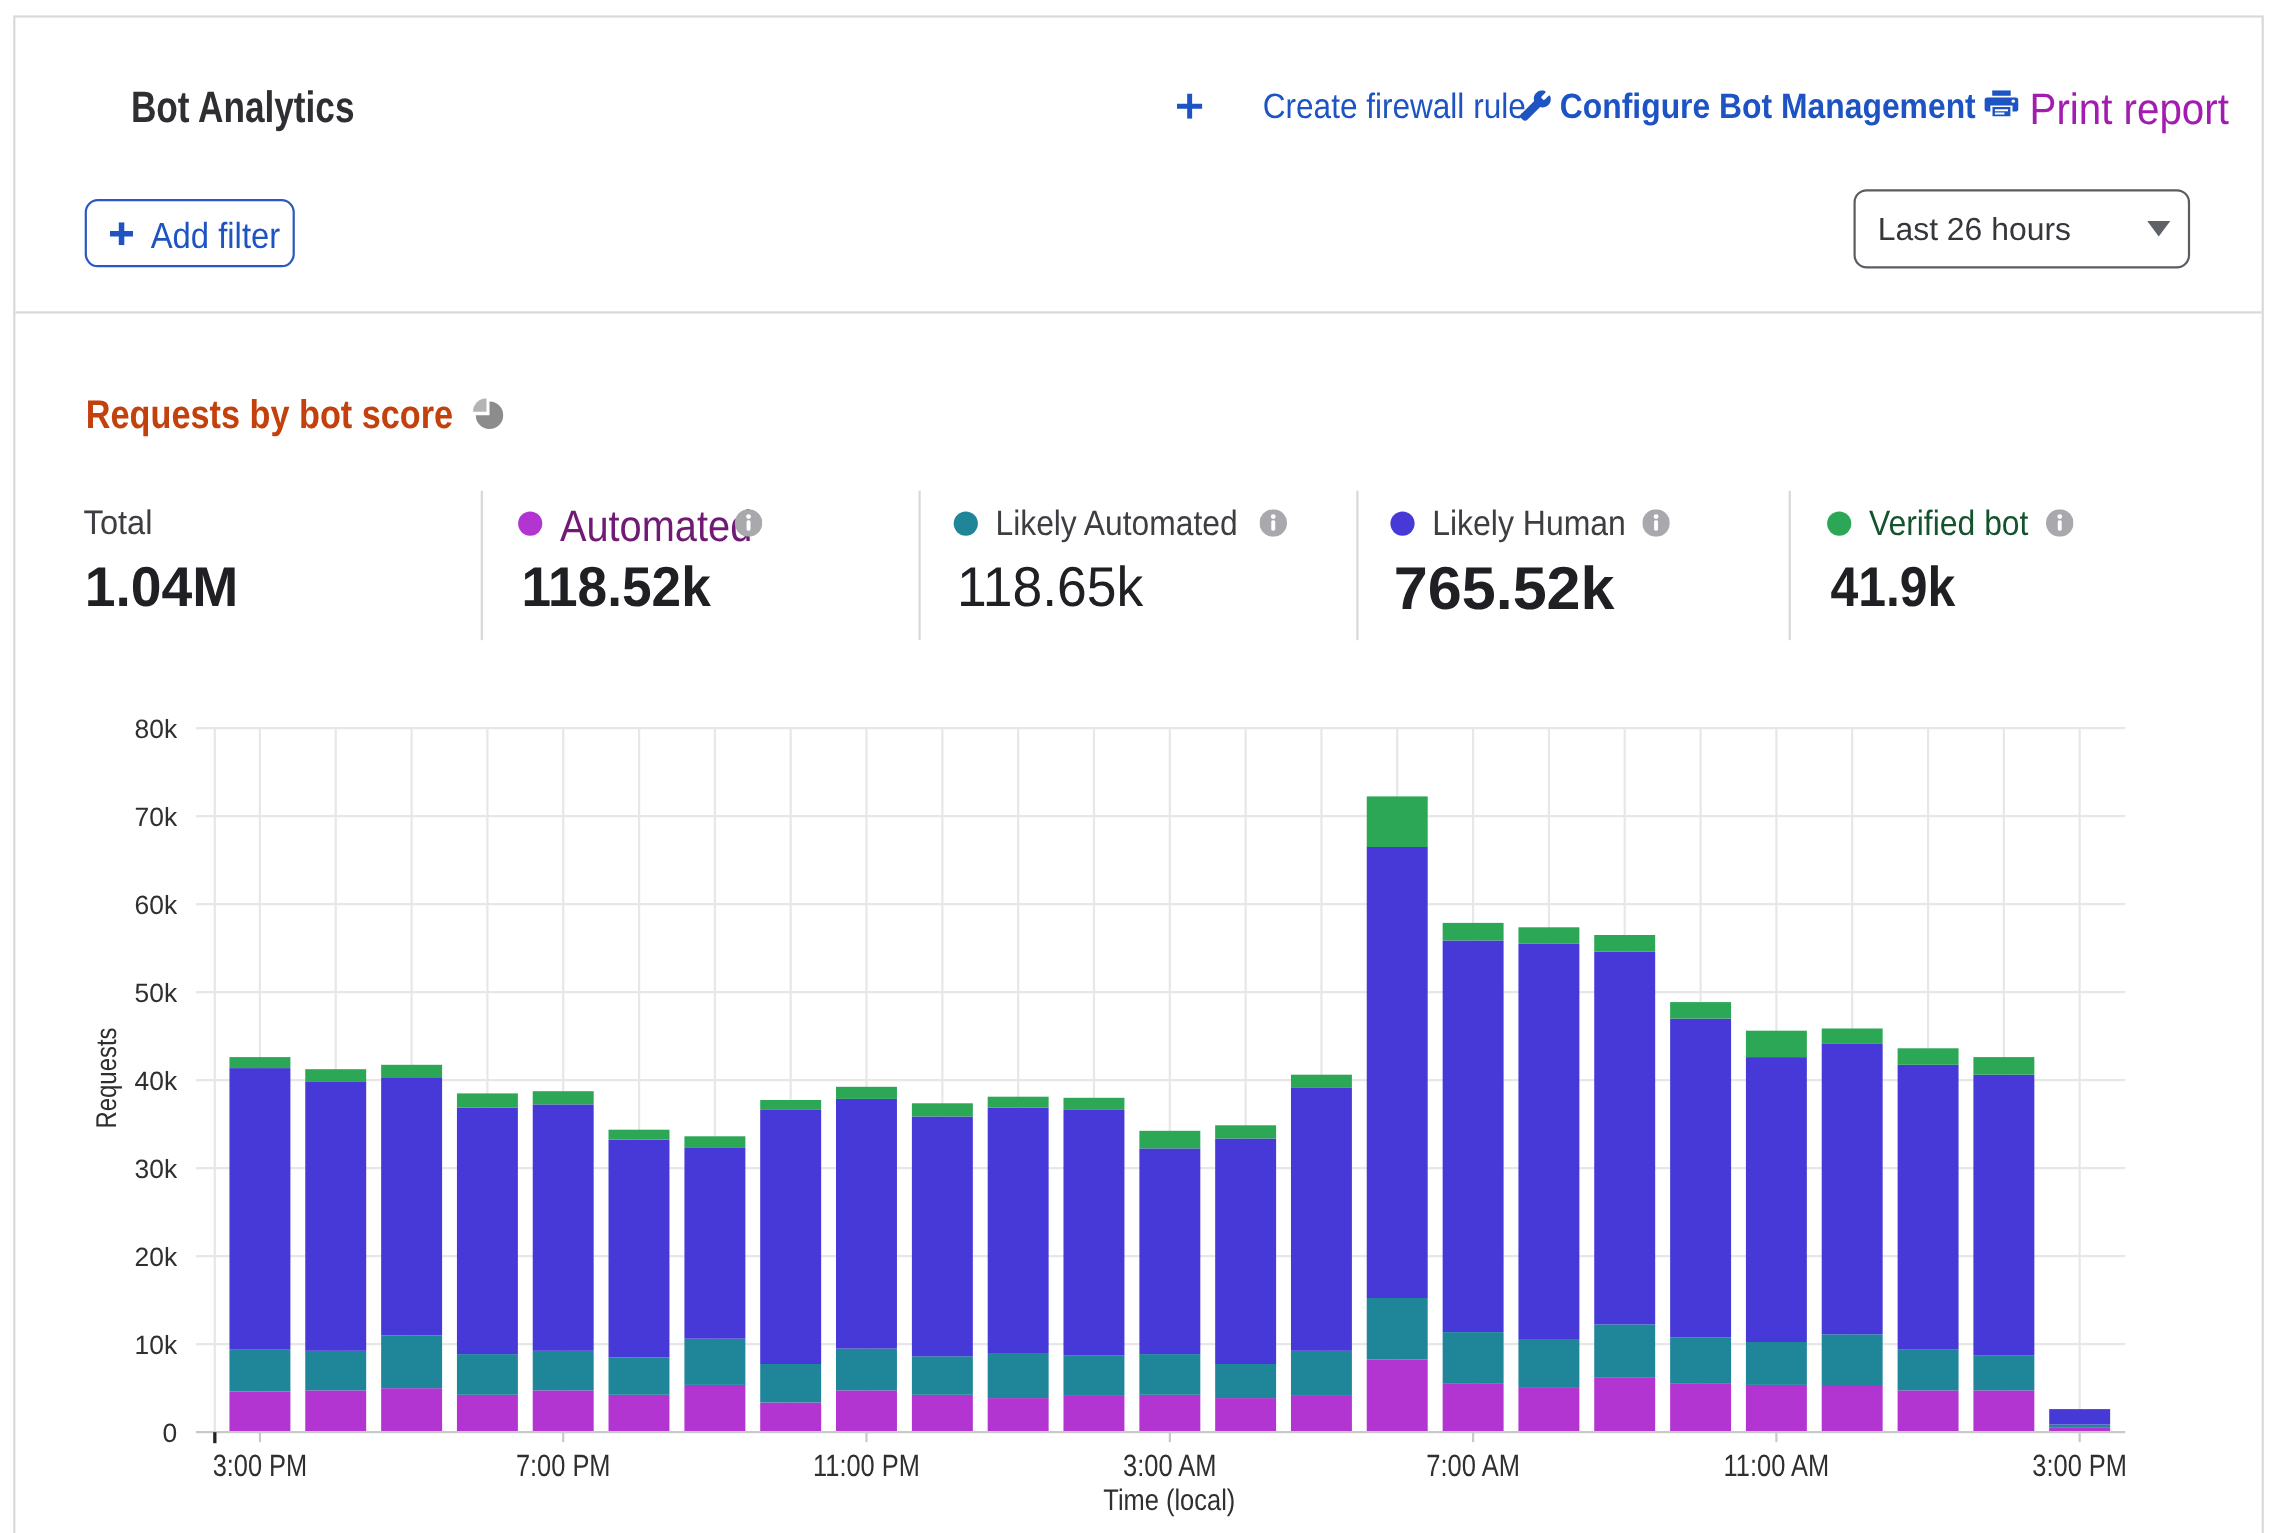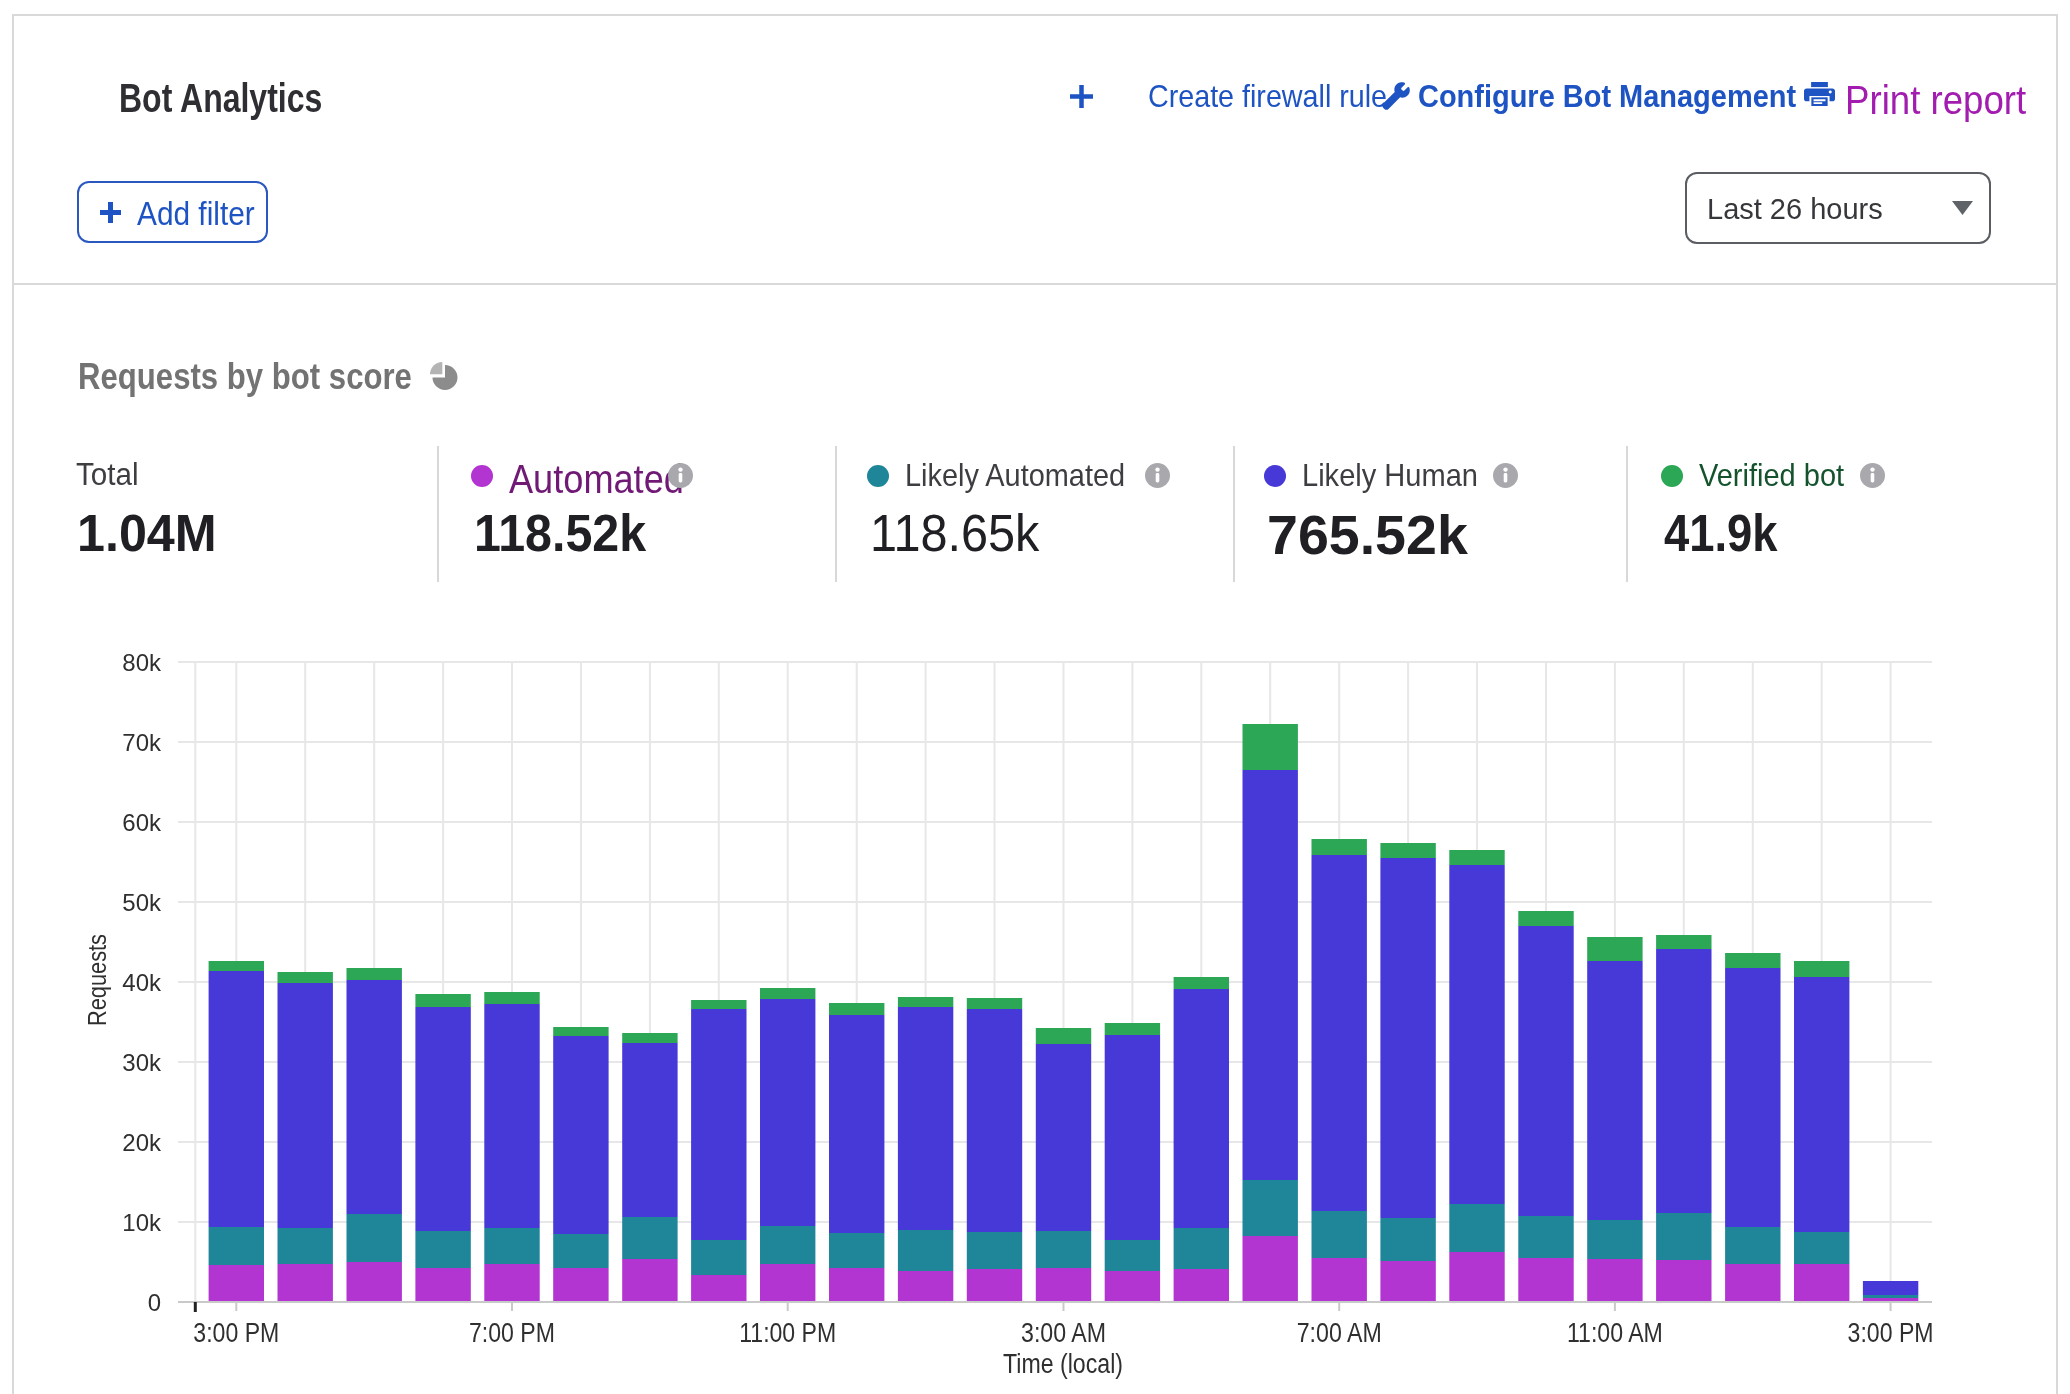"Requests by bot score" div { color: #737373 -> #c2410c }
